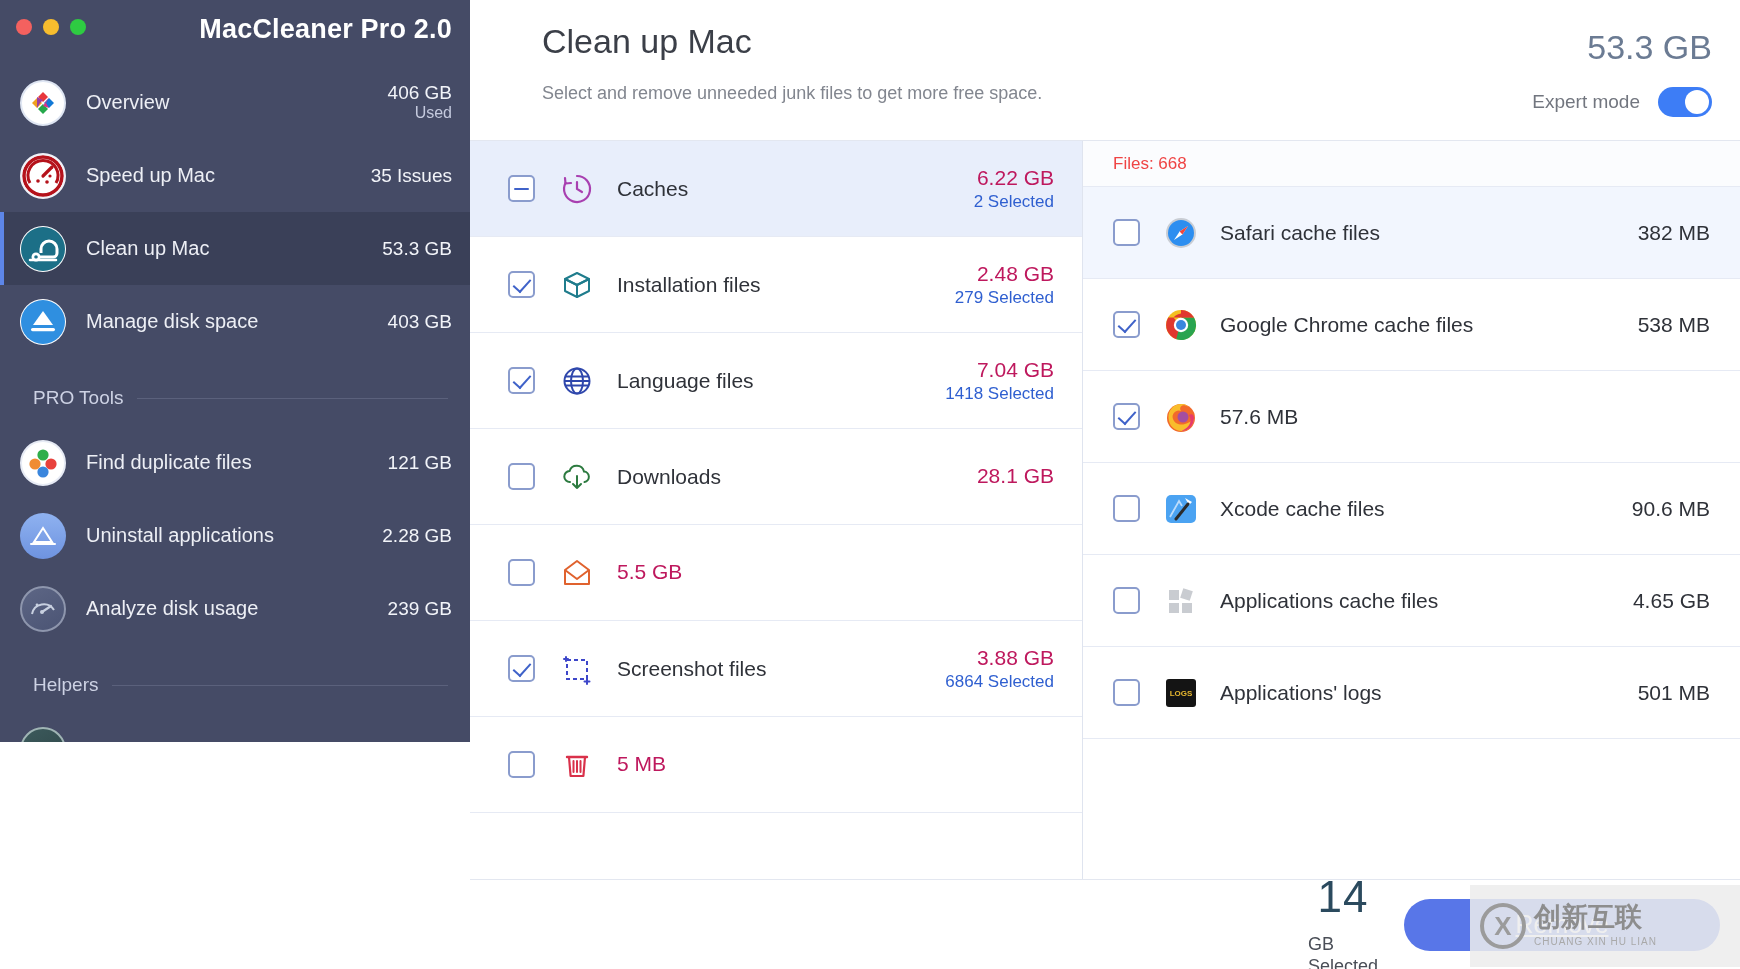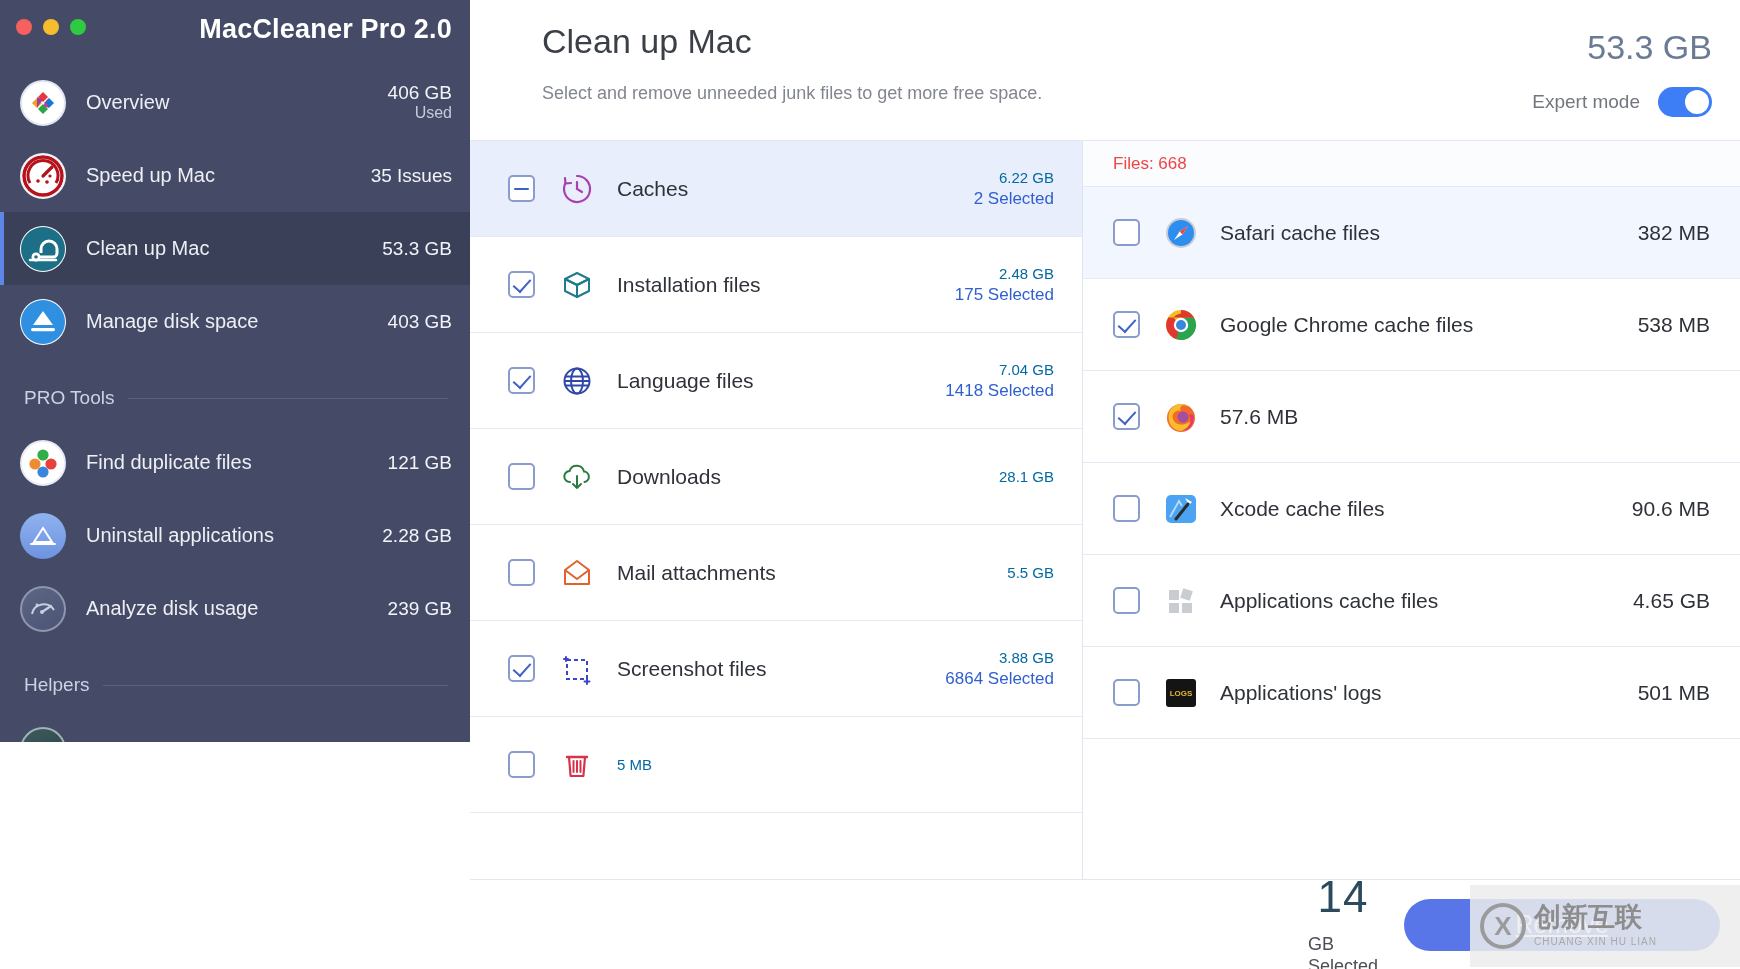"6.22 GB" .cat-row .cval .sz { color: #0369a1 -> #be185d; font-size: 15px -> 21px }
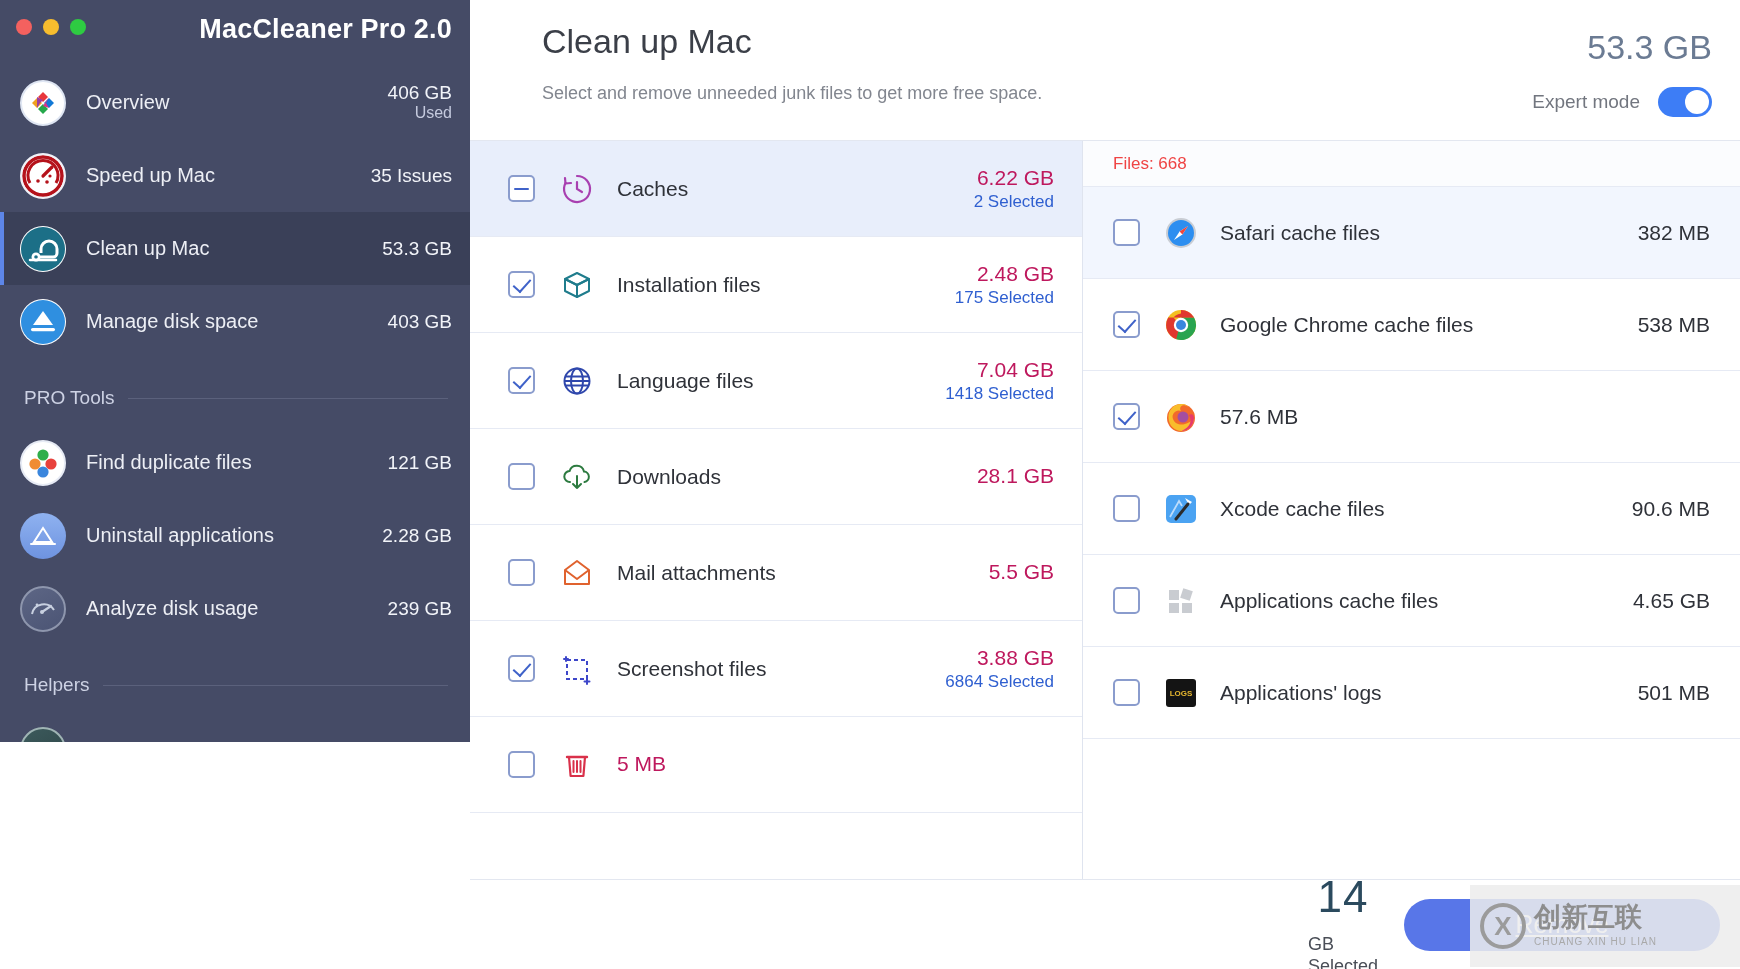"175 Selected" span.sel { text: 175 -> 279 }
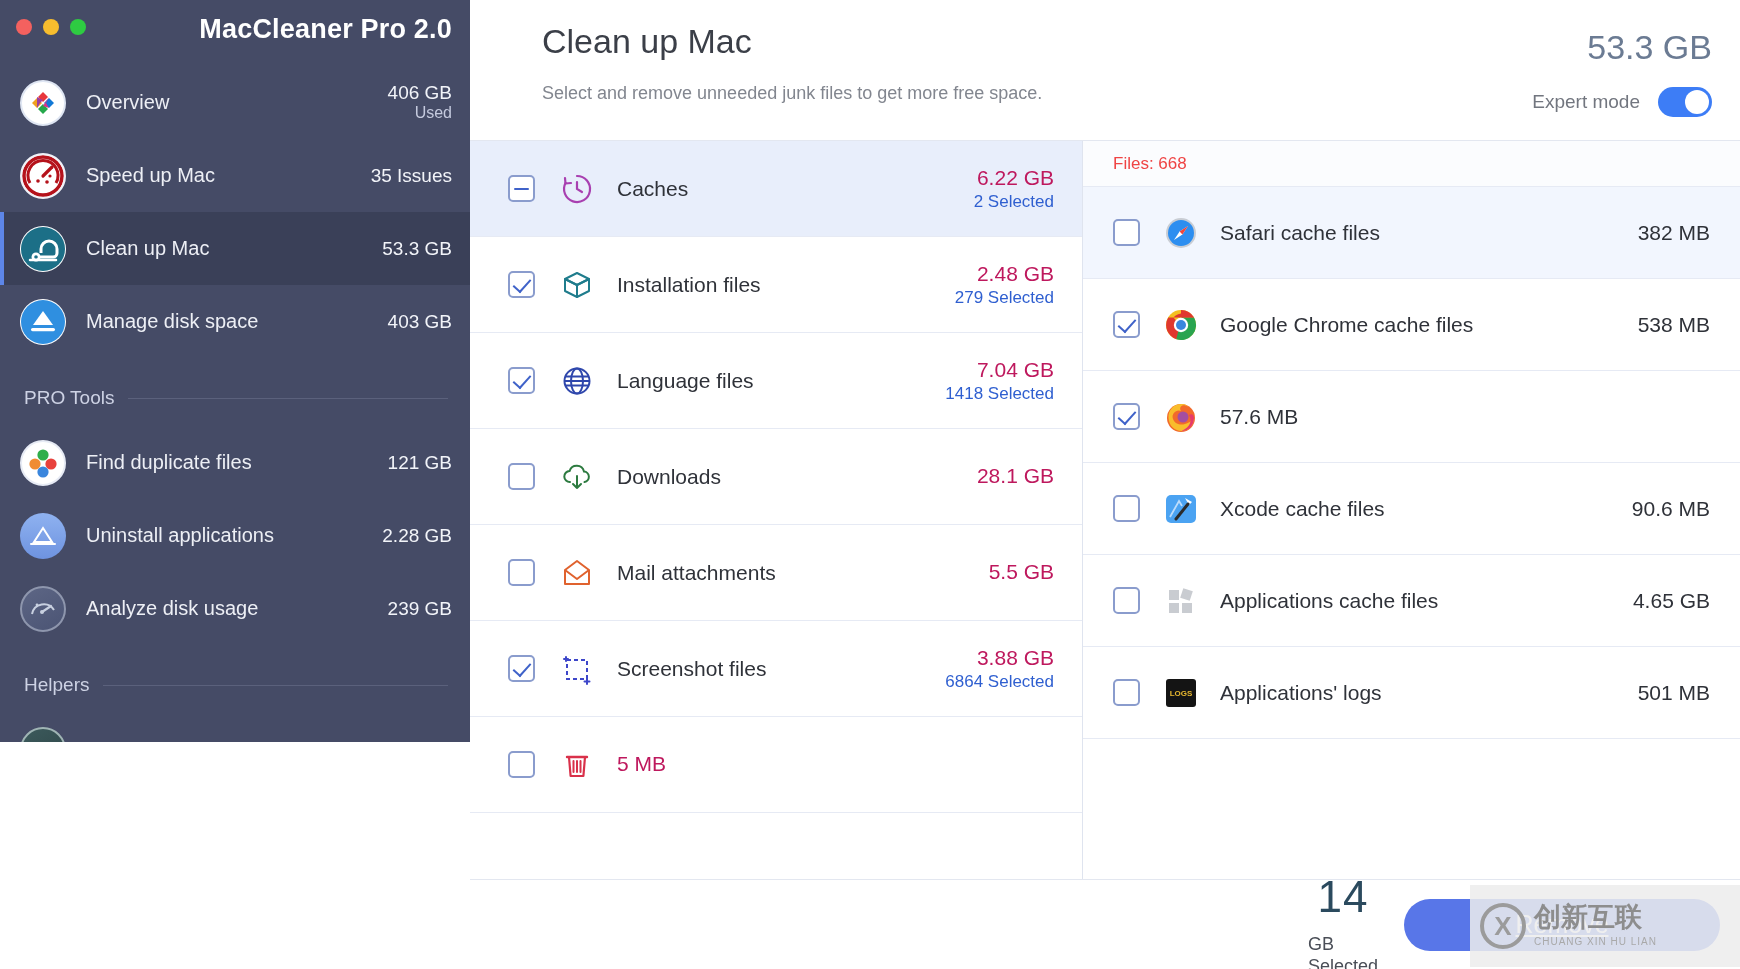"PRO Tools" .section-head { padding: 0 22px 0 24px -> 0 22px 0 33px }
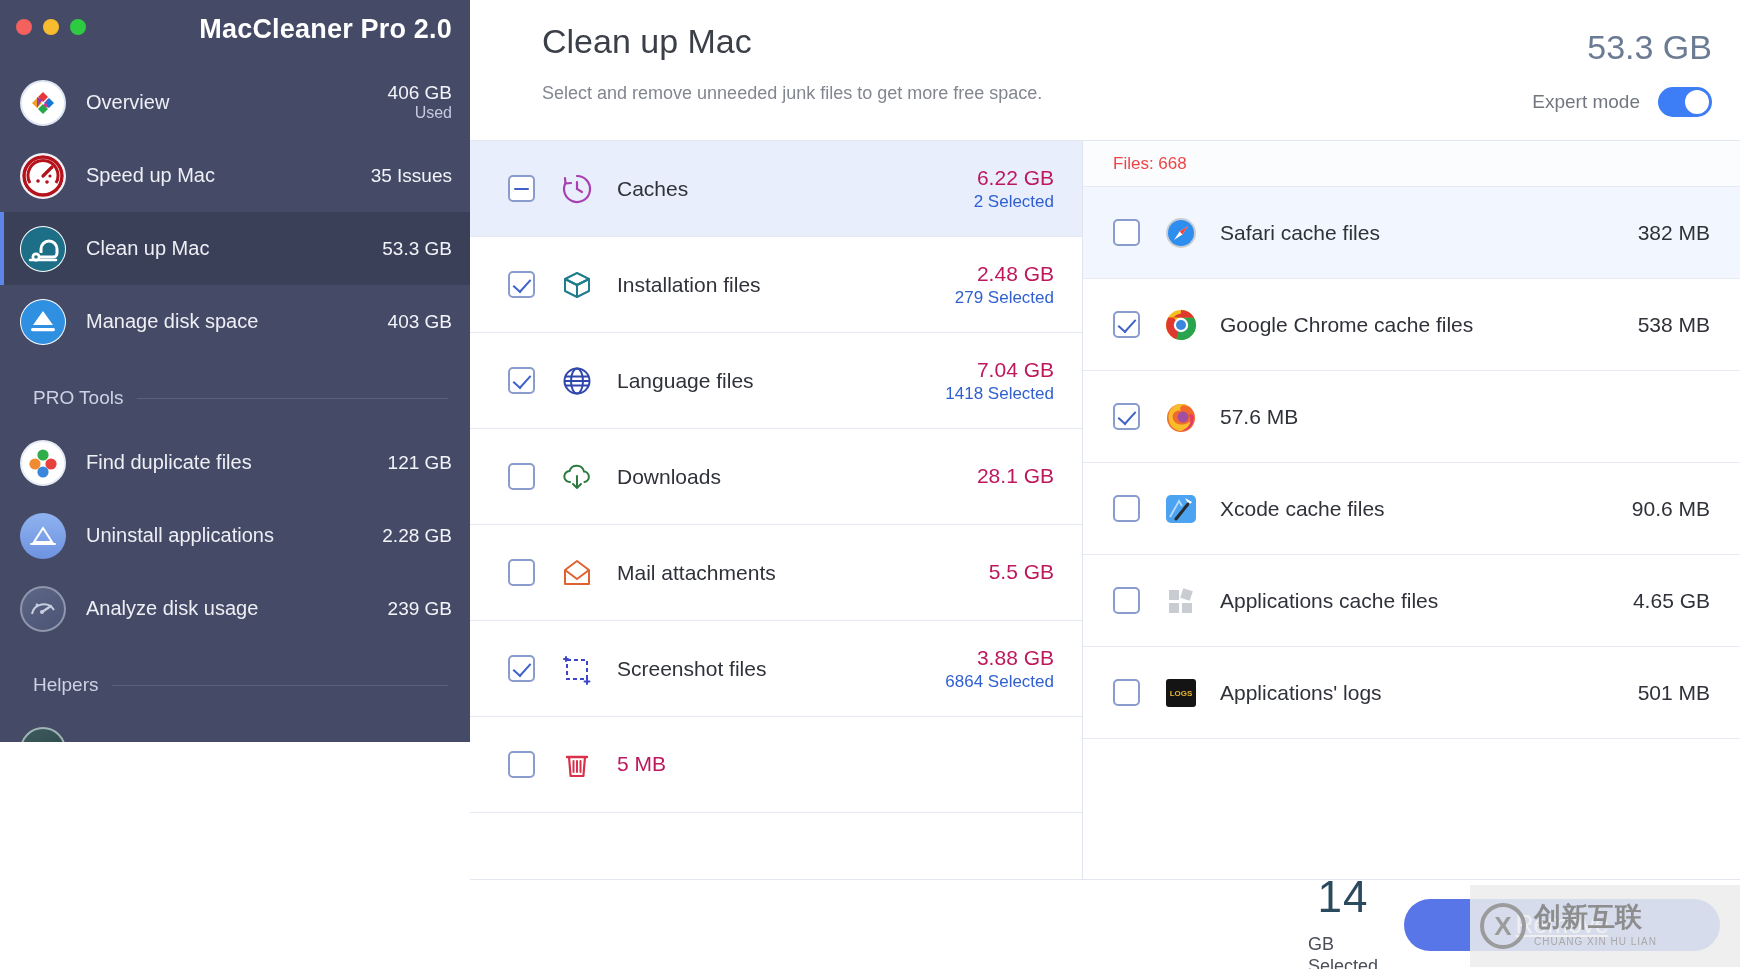"Mail attachments" span.cname { html: <span>Mail attachments</span> -> none }
